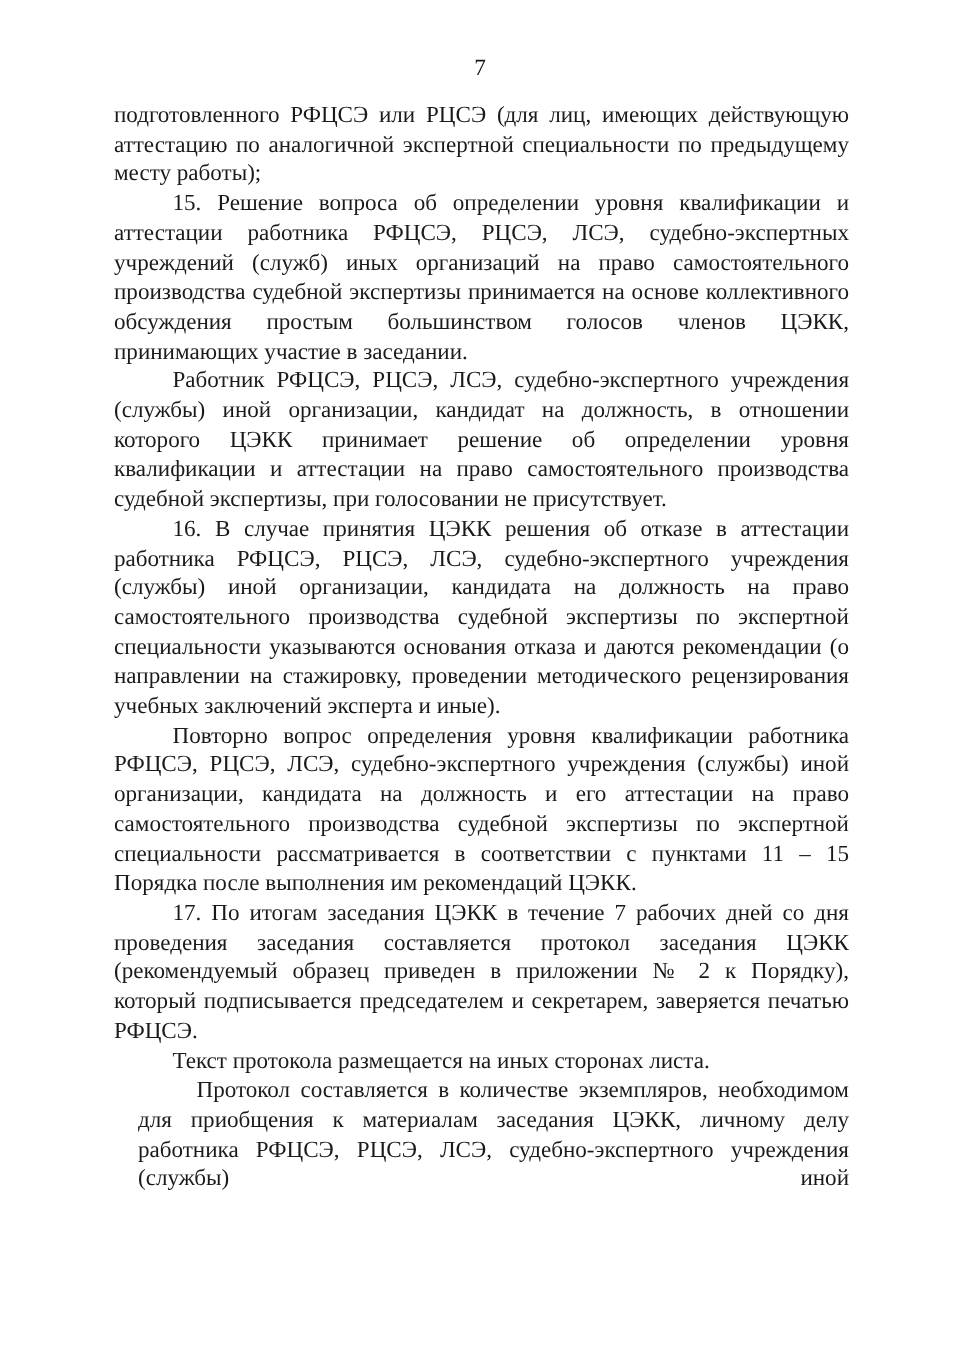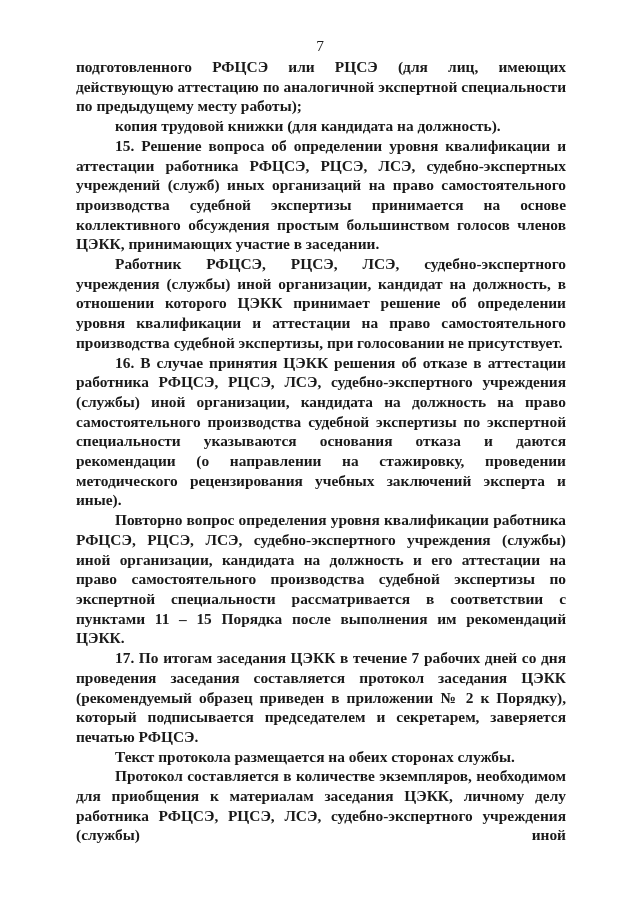"подготовленного РФЦСЭ или РЦСЭ (для" .body-text { font-weight: bold -> none; top: 57px -> 67px }
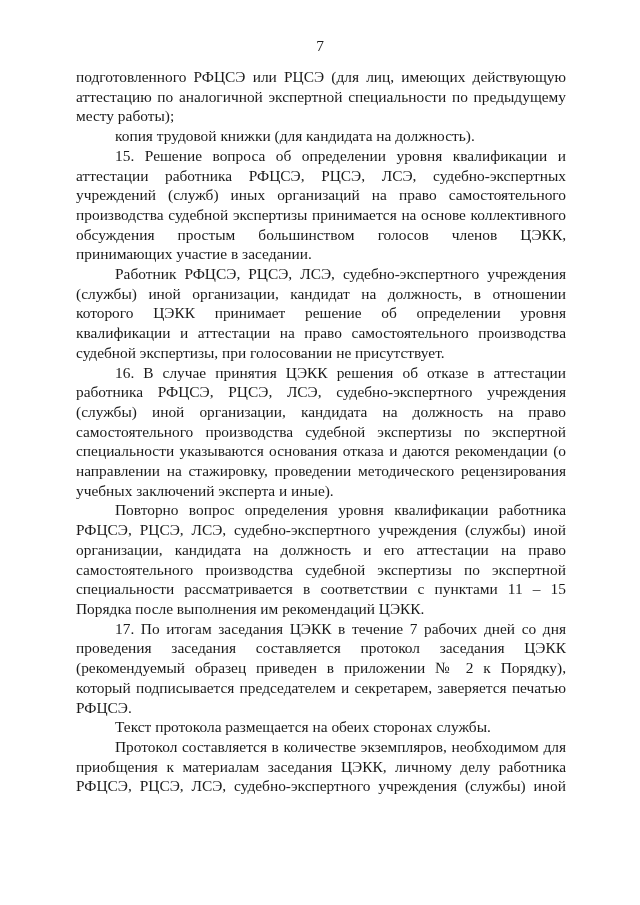"копия трудовой книжки (для кандидата" p.p { html: <p>копия трудовой книжки (для кандидата на должность).</p> -> none }
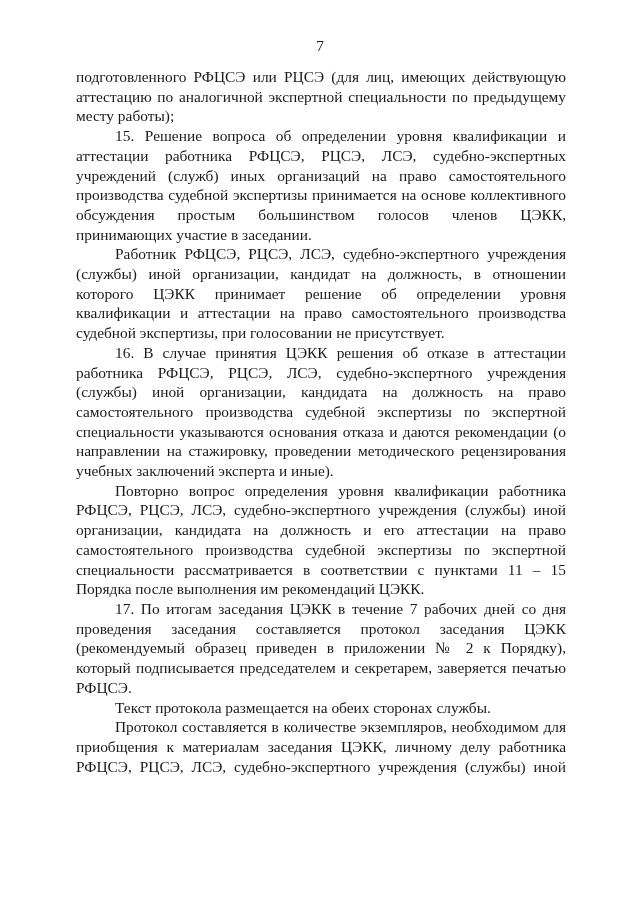"Текст протокола размещается на обеих" p.p { text: обеих сторонах службы -> иных сторонах листа }
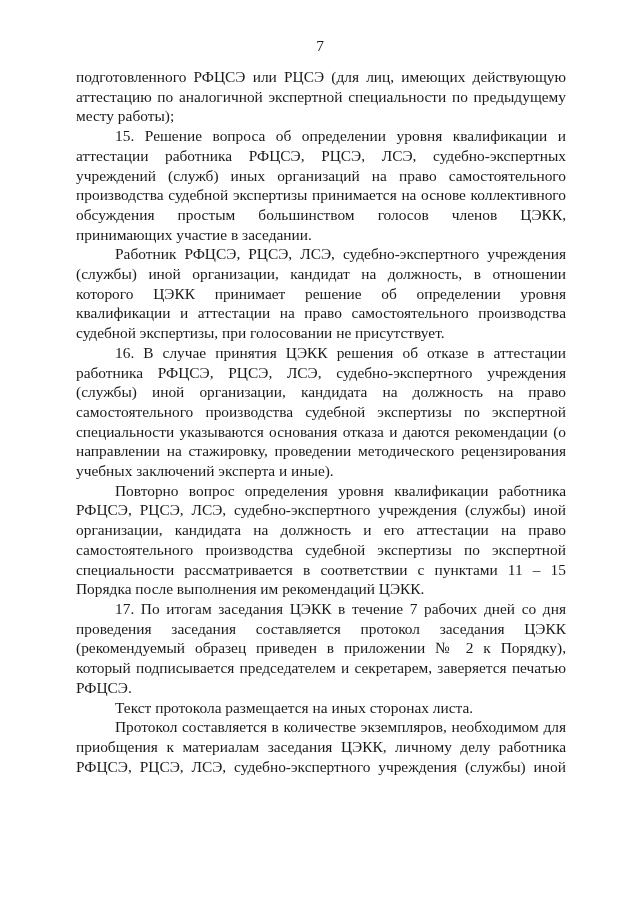"Протокол составляется в количестве" .p.justify-all { margin-left: none -> 16px }
